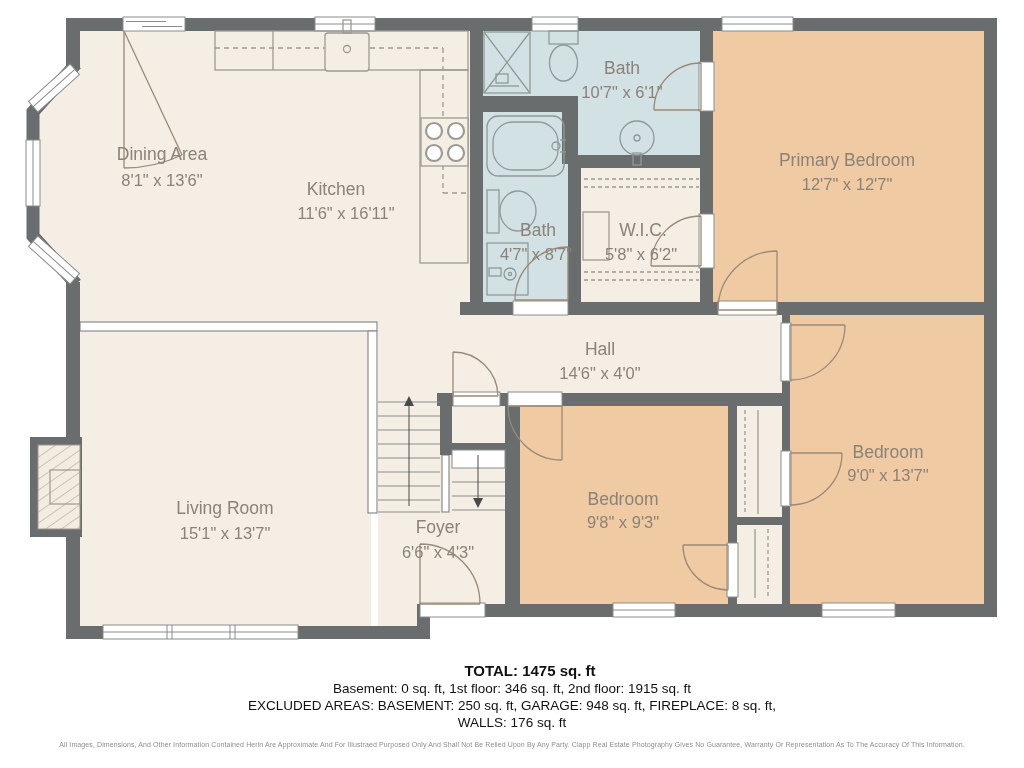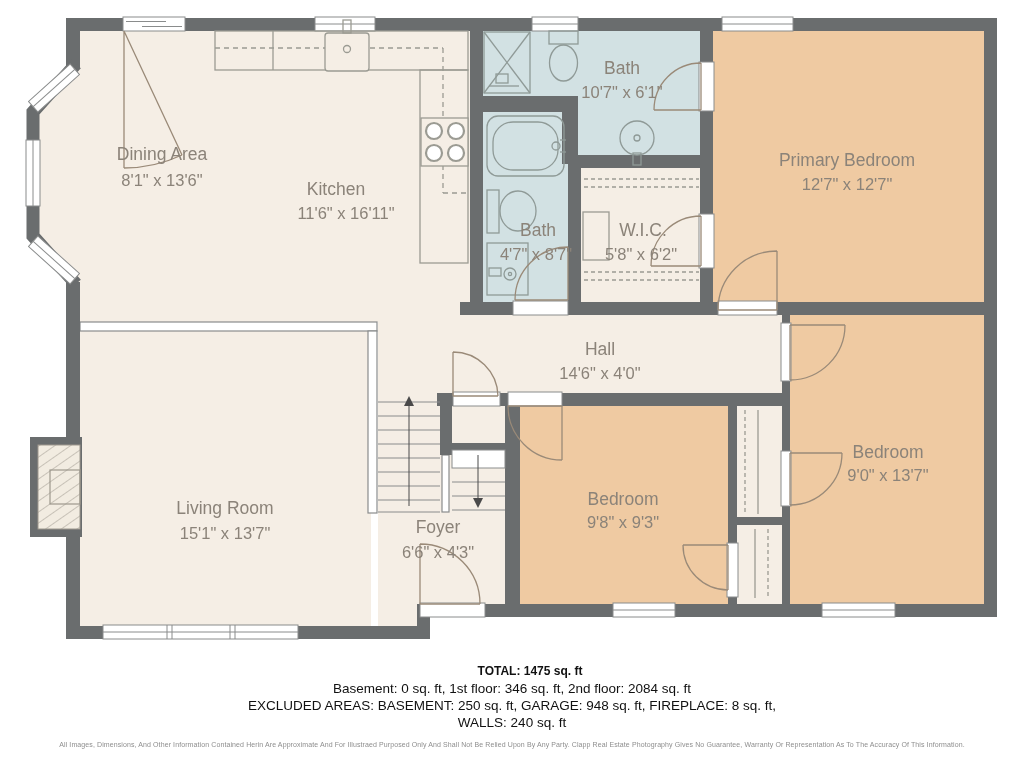"TOTAL: 1475 sq. ft" #summary .total { font-size: 12px -> 15px }
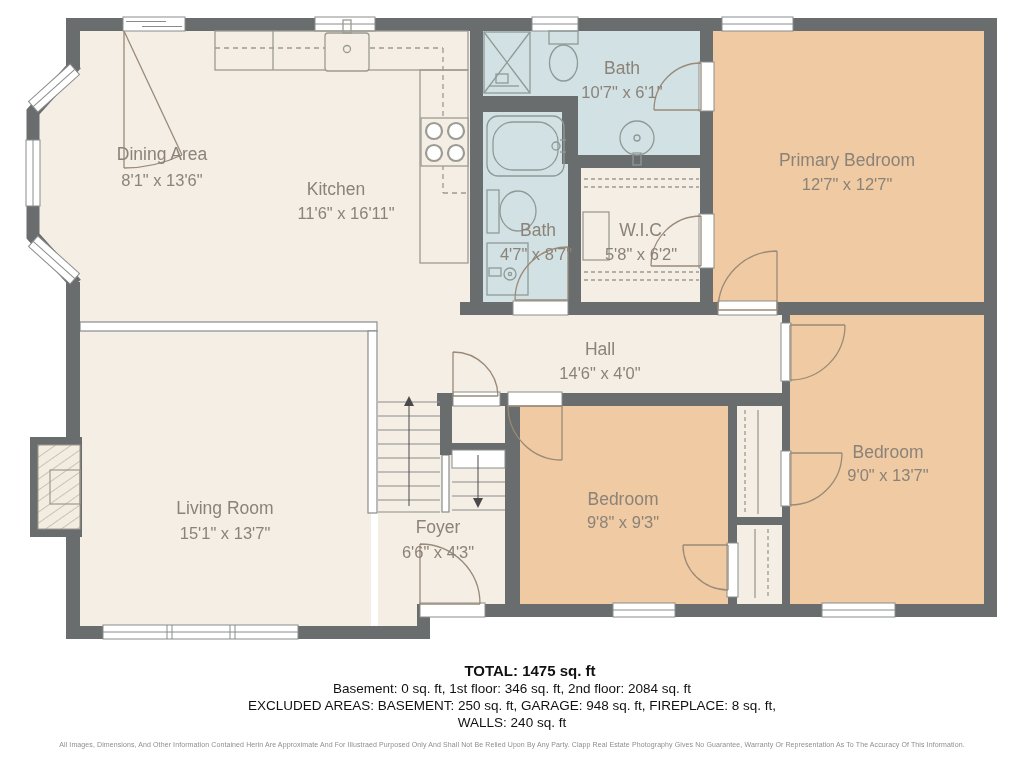"Basement: 0 sq. ft, 1st" div.line { text: 2084 -> 1915 }
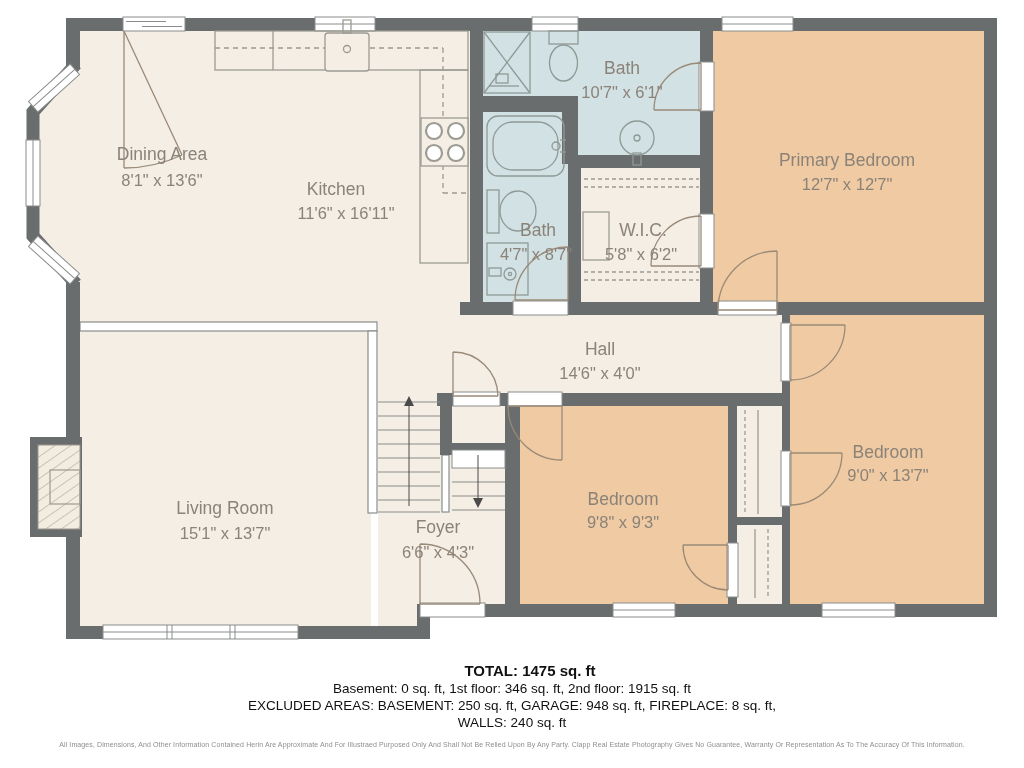"WALLS: 240 sq. ft" div.line { text: 240 -> 176 }
